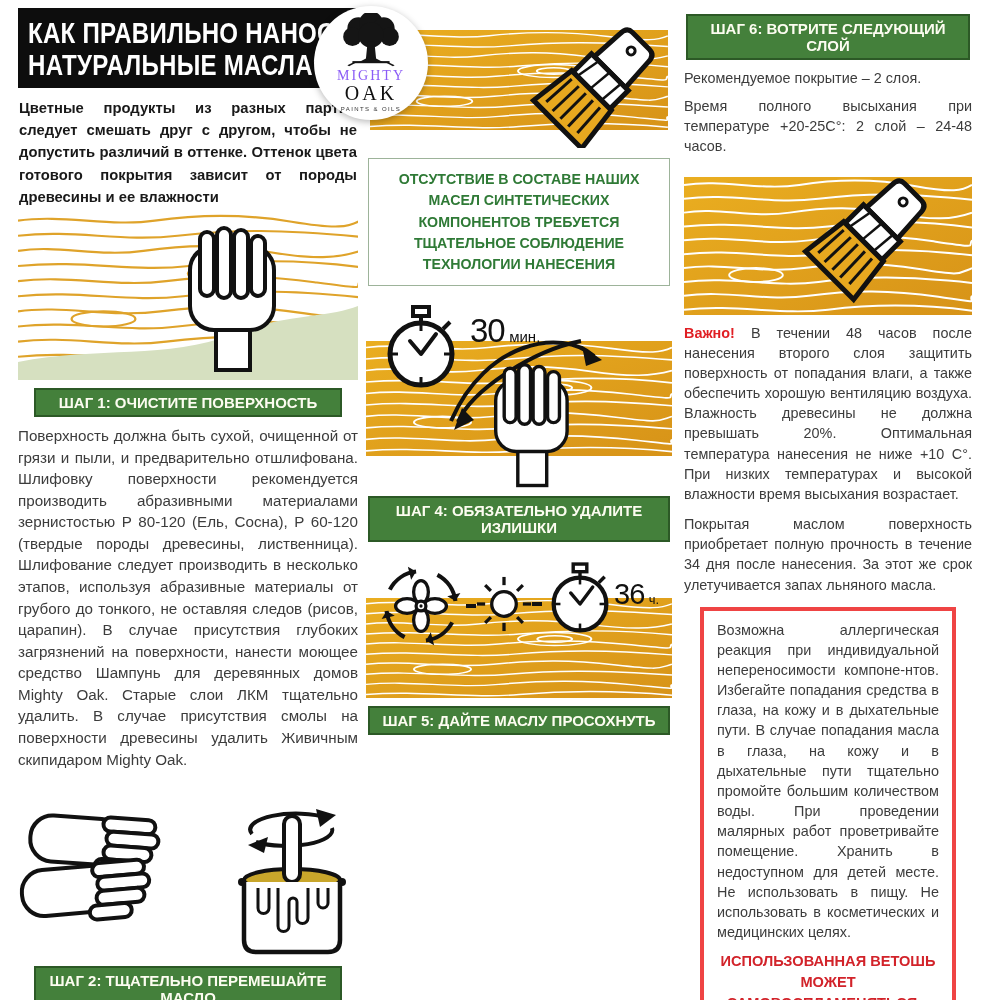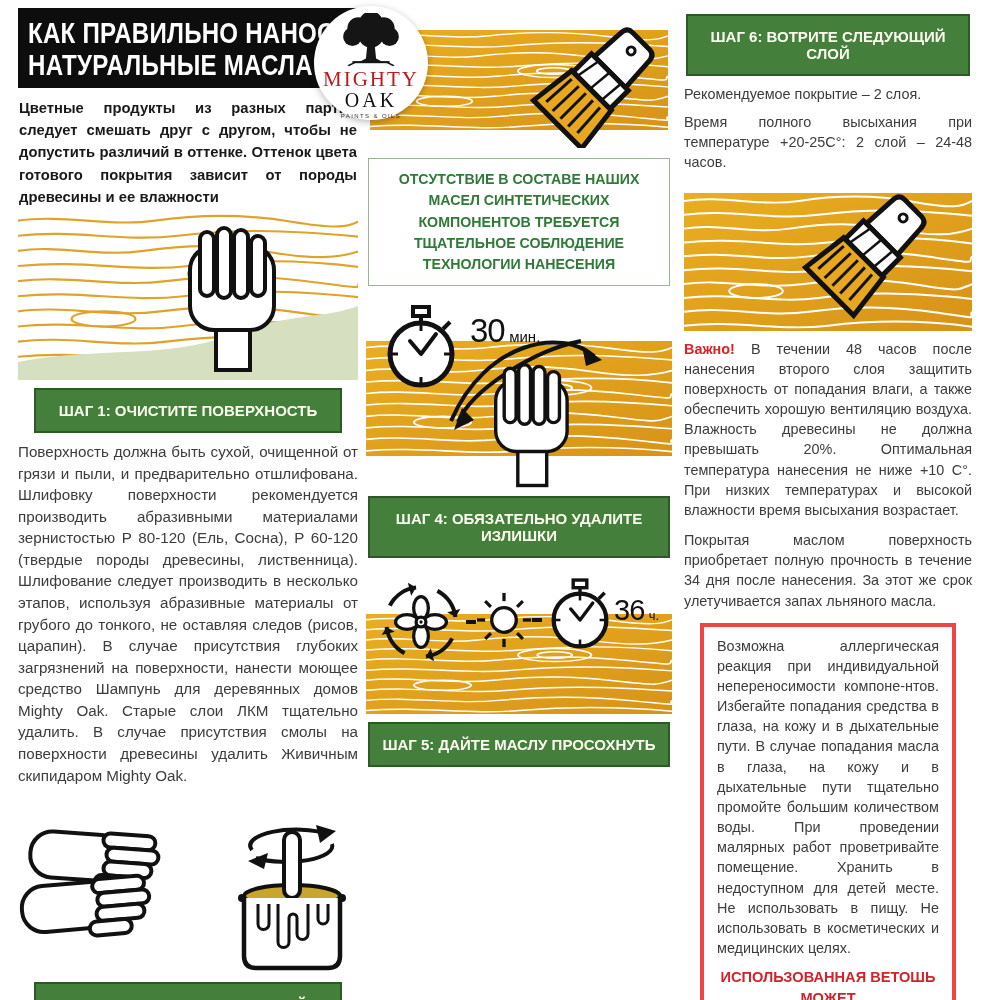"ШАГ 6: ВОТРИТЕ СЛЕДУЮЩИЙ СЛОЙ" .step-header { padding: 12px 4px -> 4px 4px }
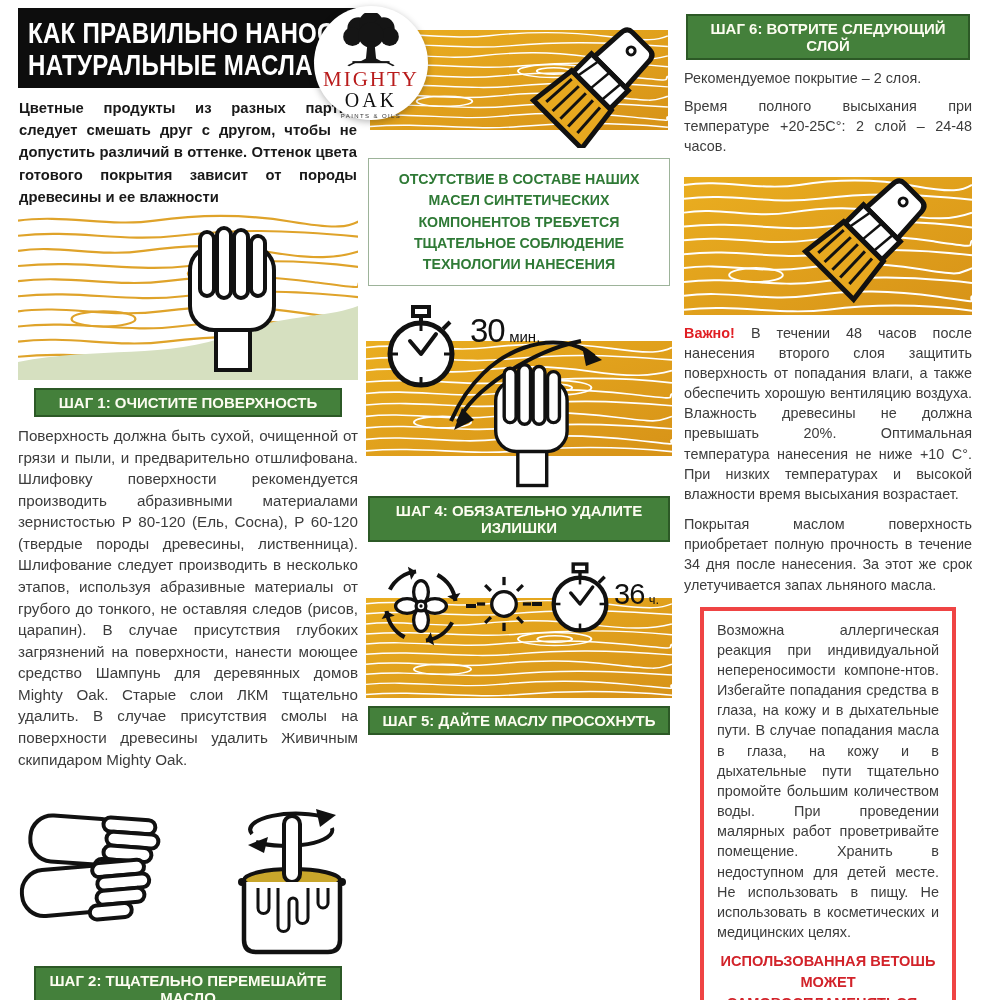"MIGHTY" .logo-name { color: #b91c1c -> #8b5cf6; font-size: 21px -> 14px }
